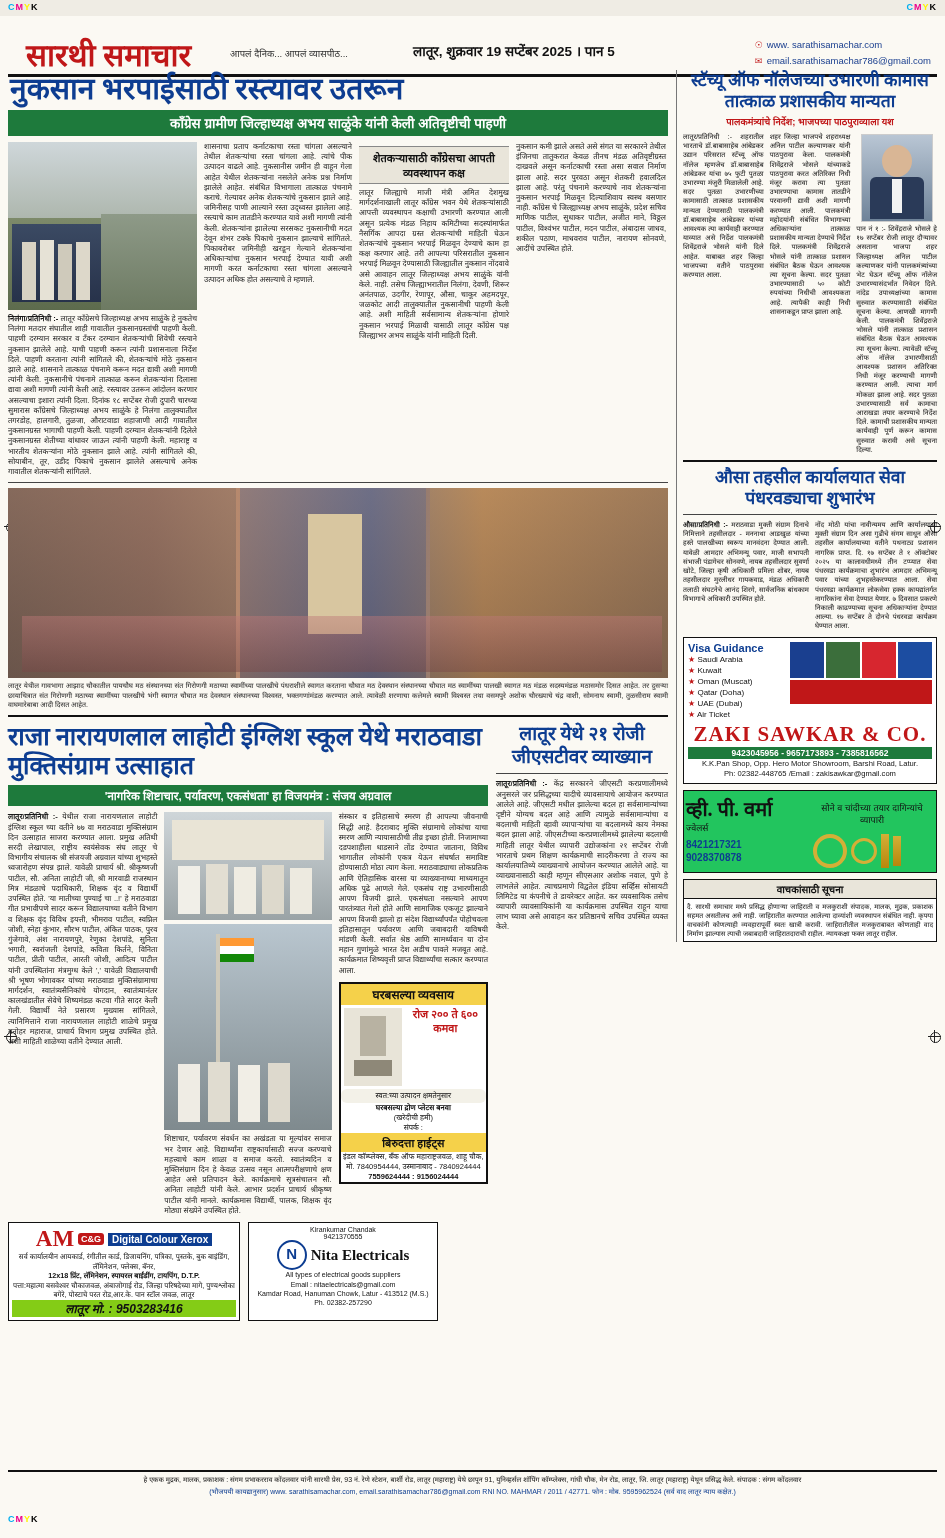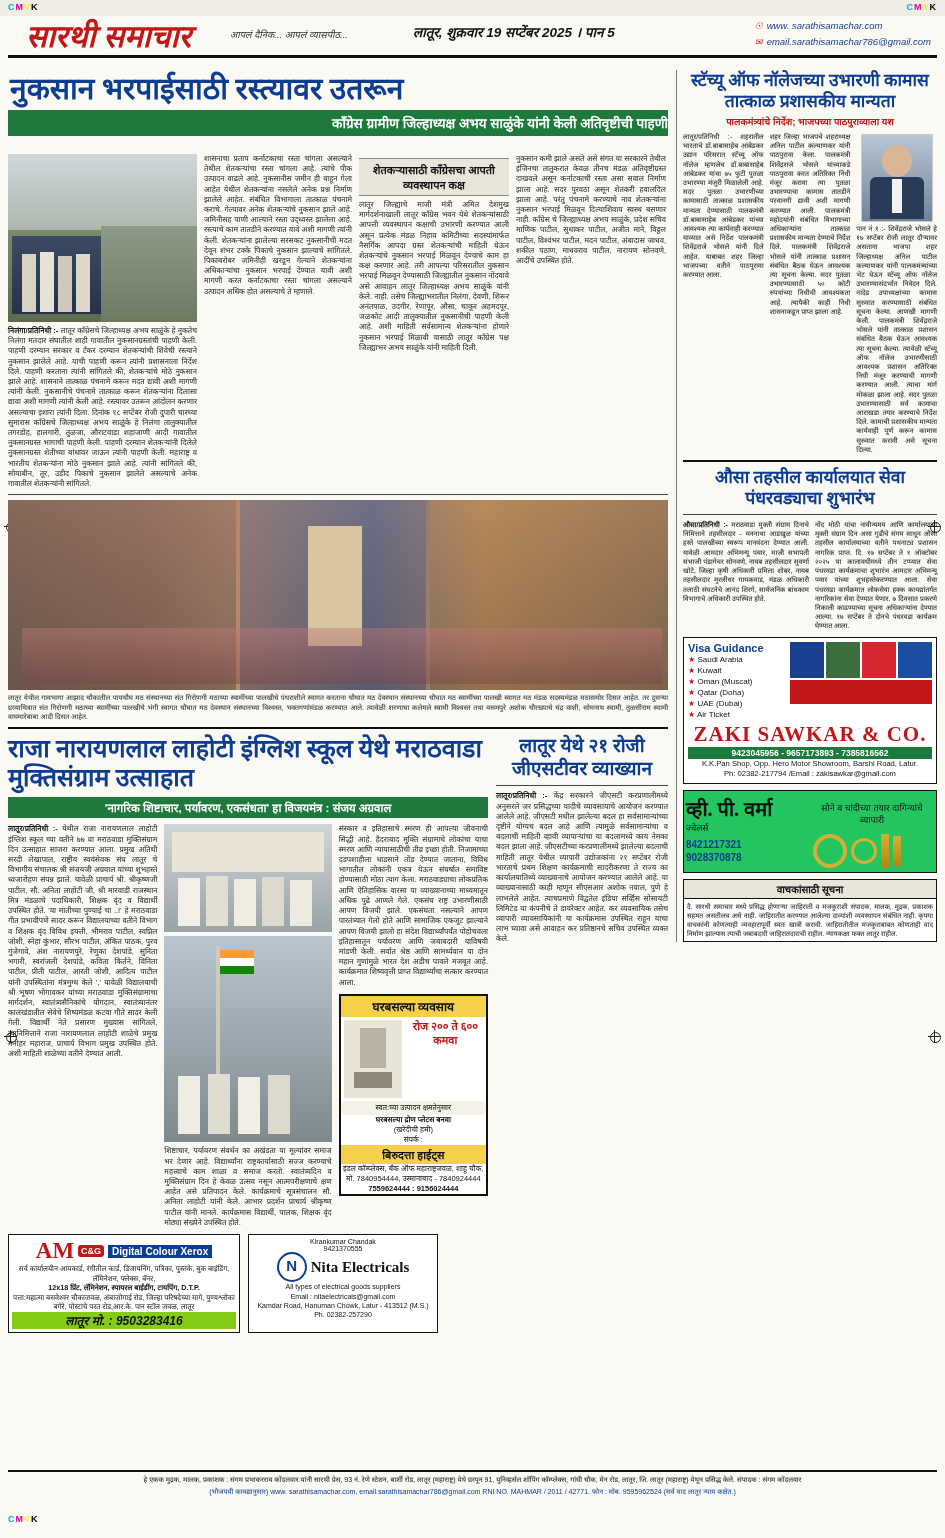"सारथी समाचार" .masthead { font-style: italic -> none; top: 12px -> 31px }
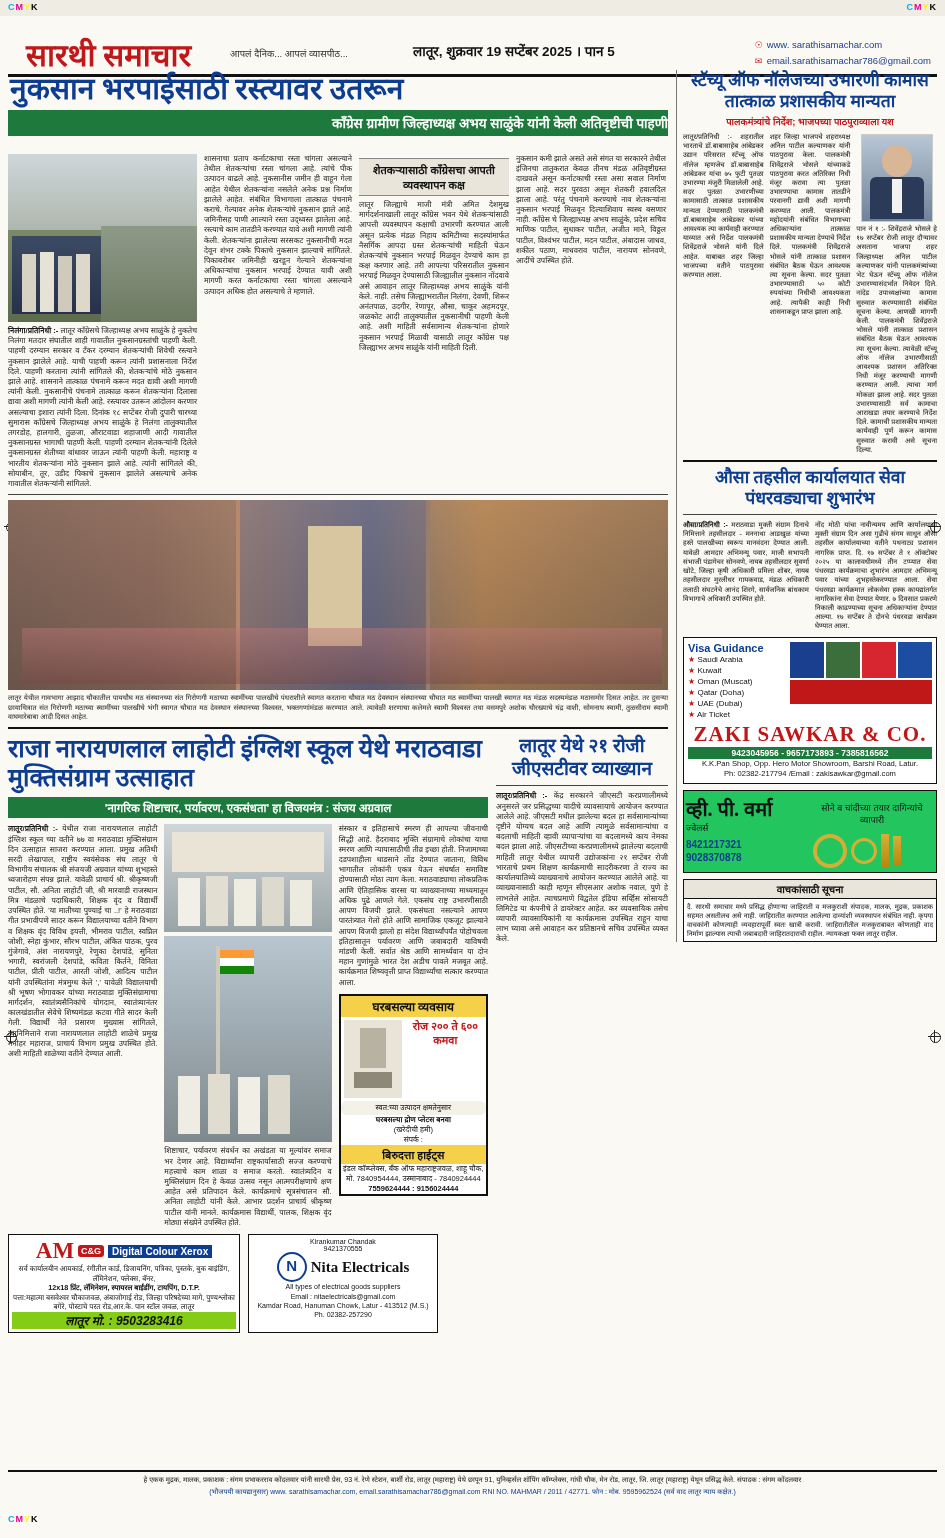"काँग्रेस ग्रामीण जिल्हाध्यक्ष अभय" .subhead-bar { margin-bottom: 18px -> 6px; text-align: right -> center }
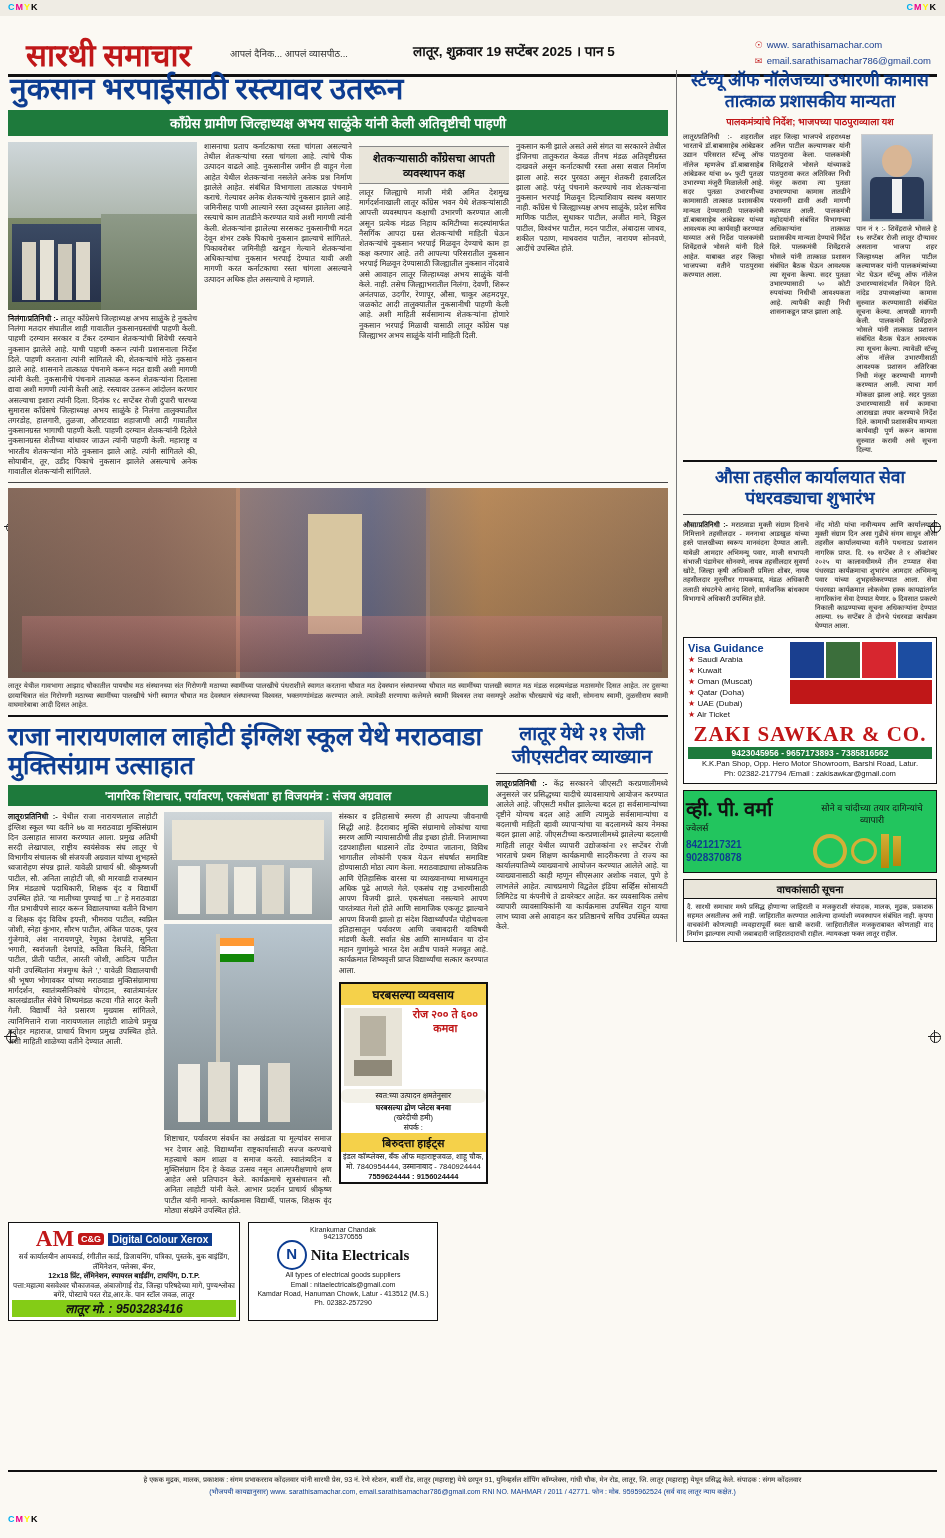"Ph: 02382-217794 /Email :" div.zaki-ph { text: 02382-217794 -> 02382-448765 }
